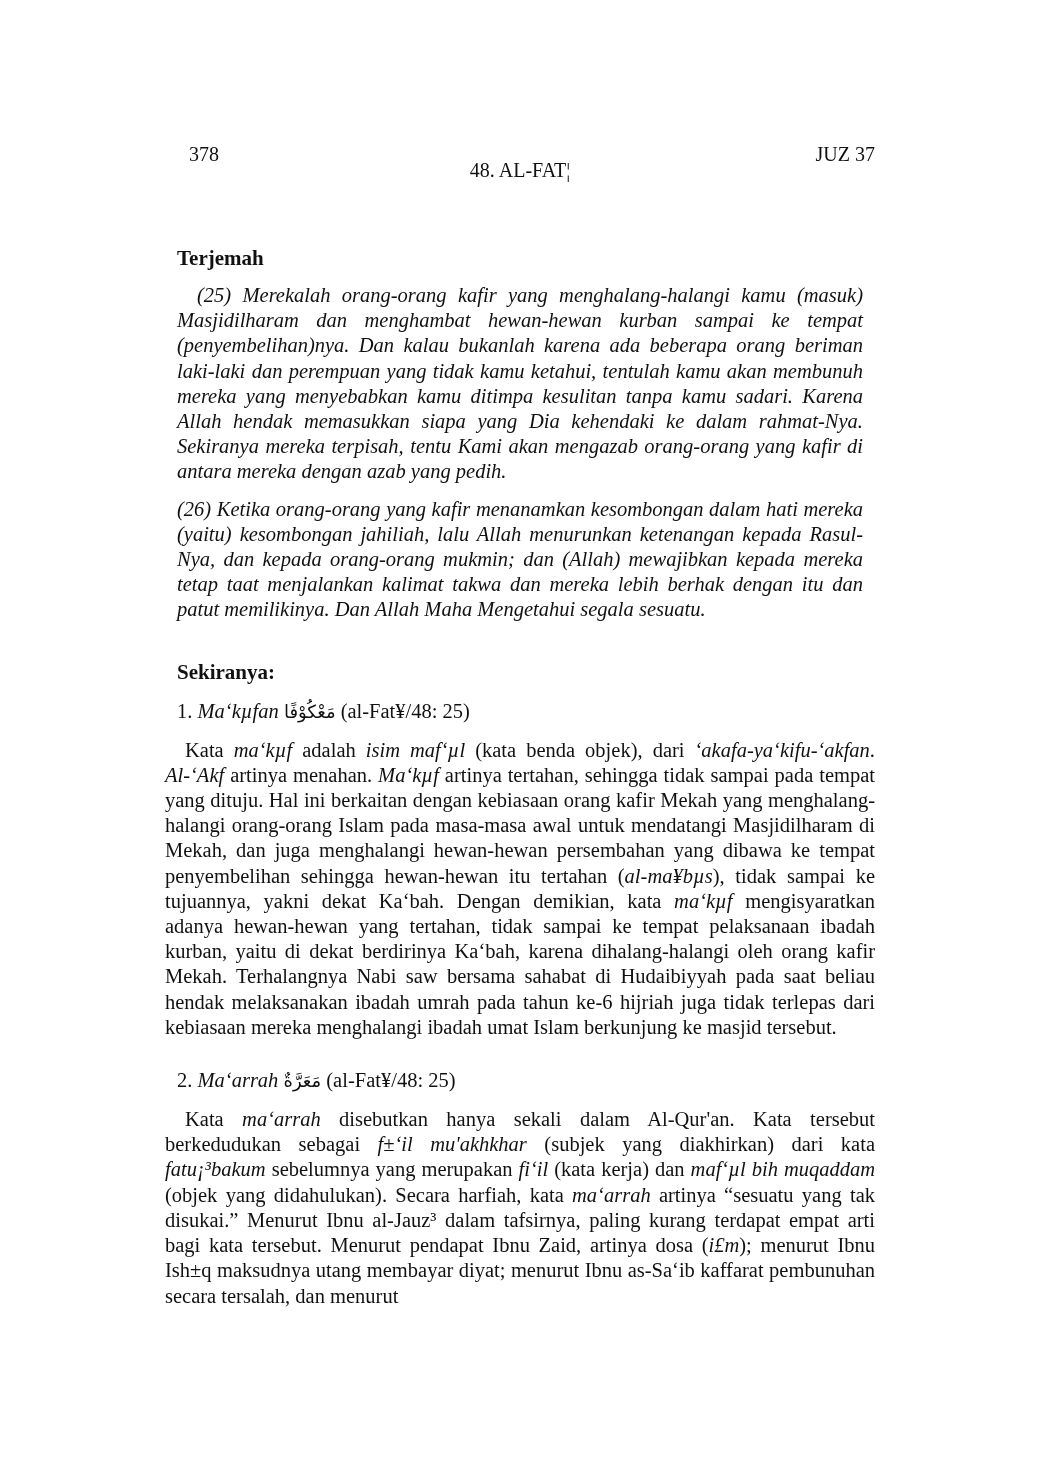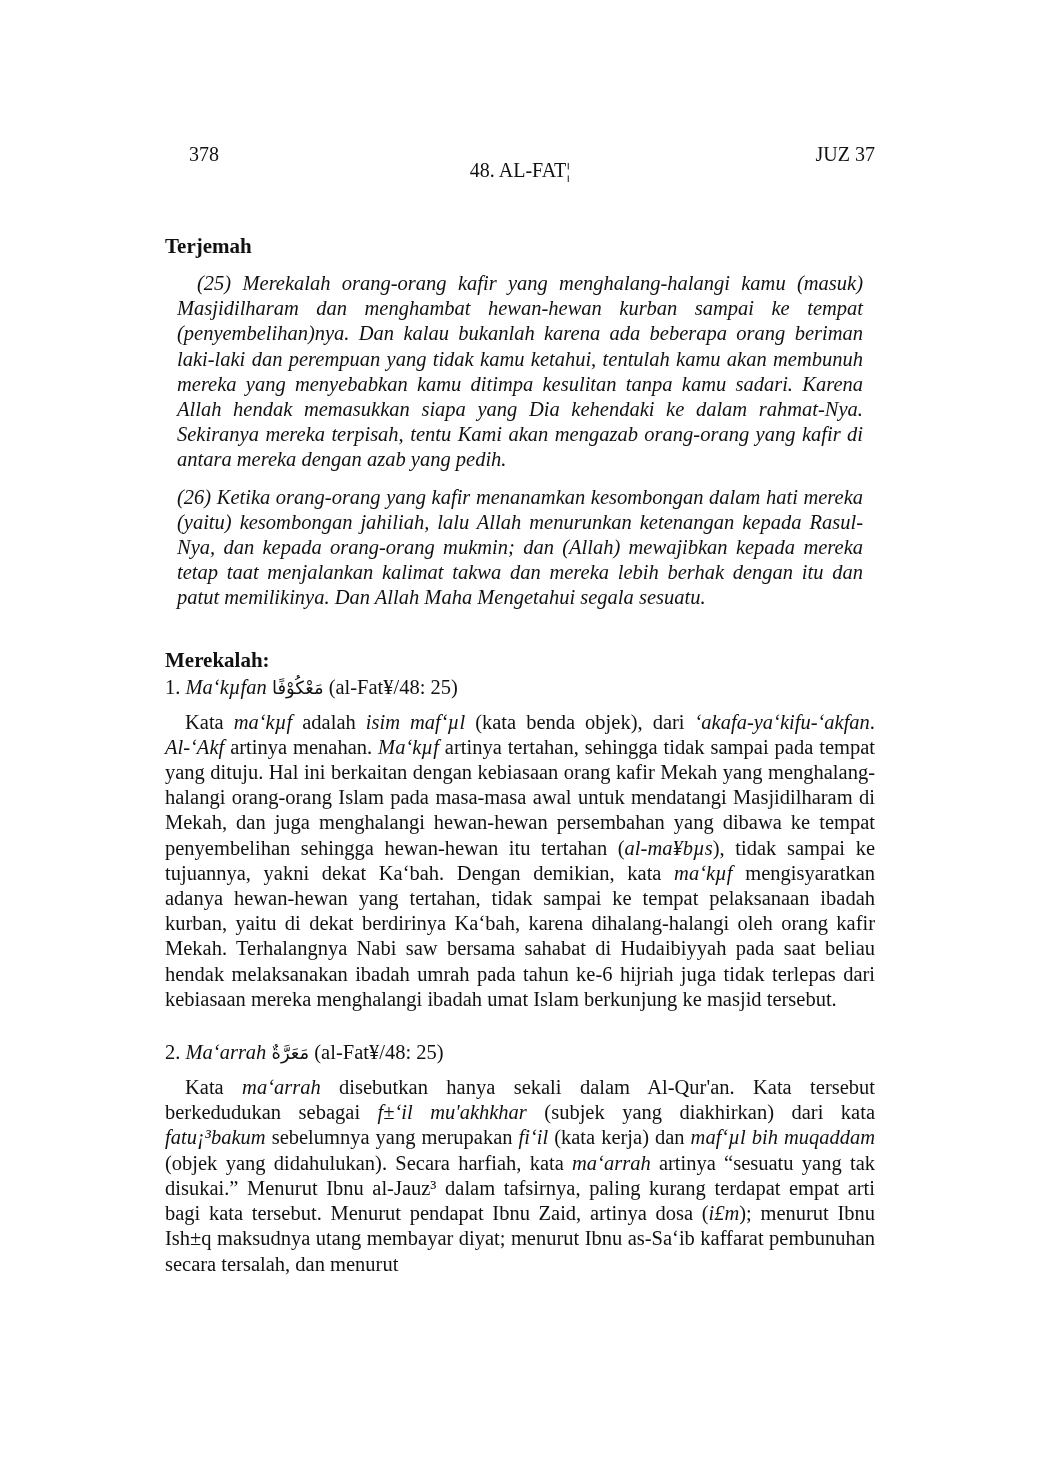"Terjemah" .section-heading { margin: 0 -> 12px }
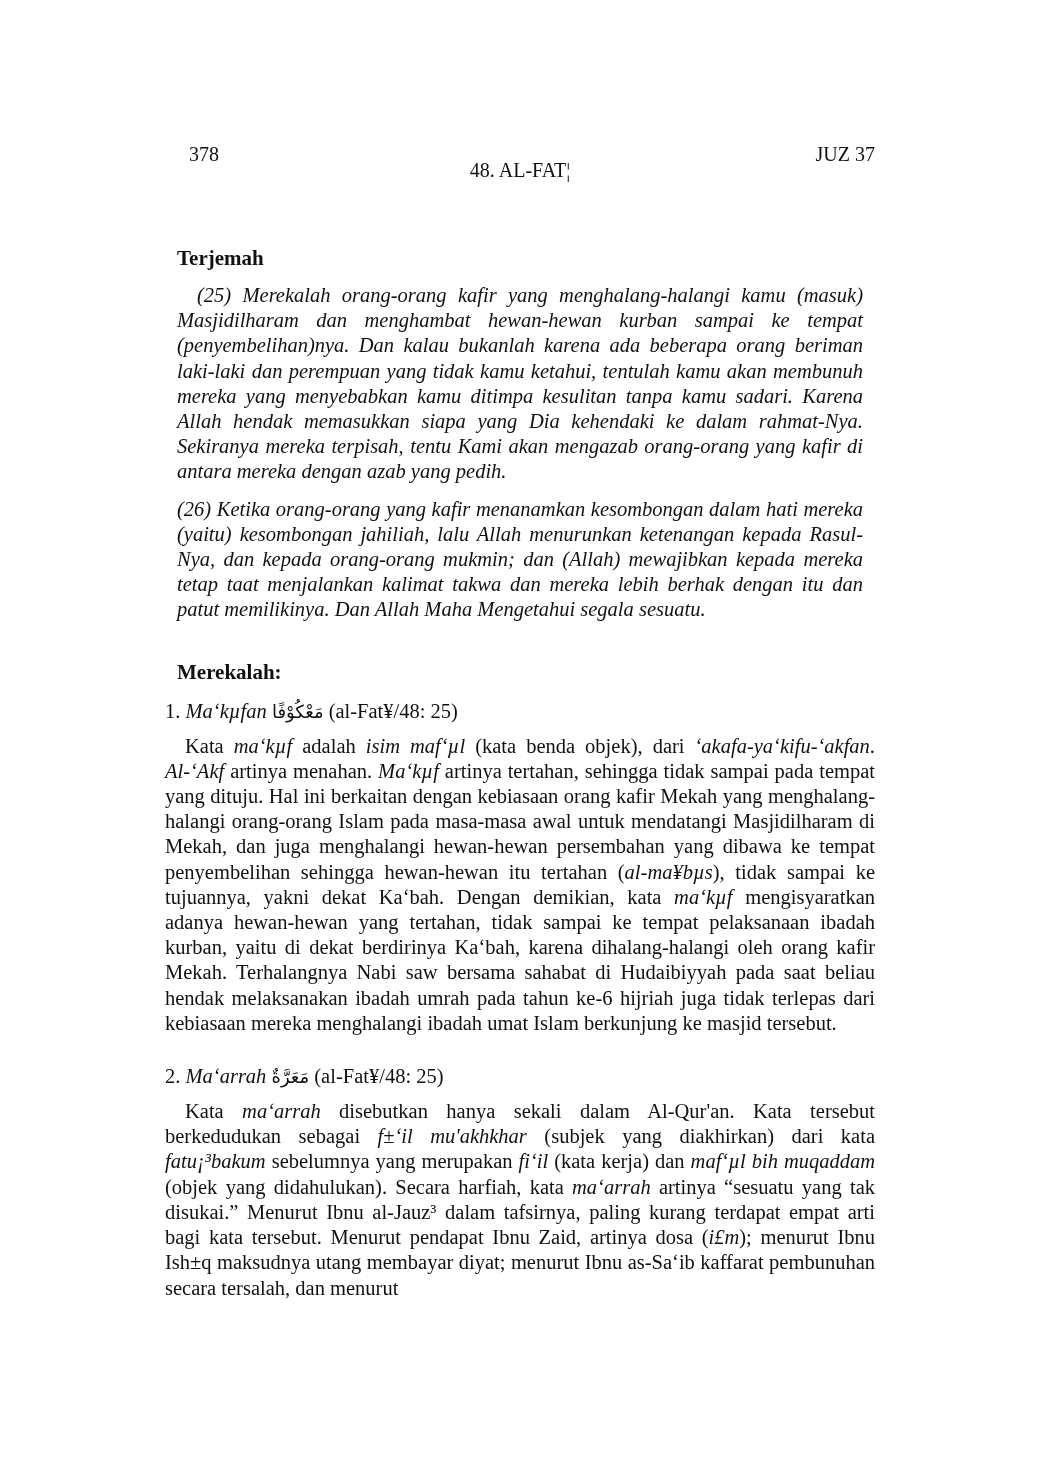"Merekalah:" h2.section-heading { text: Merekalah -> Sekiranya }
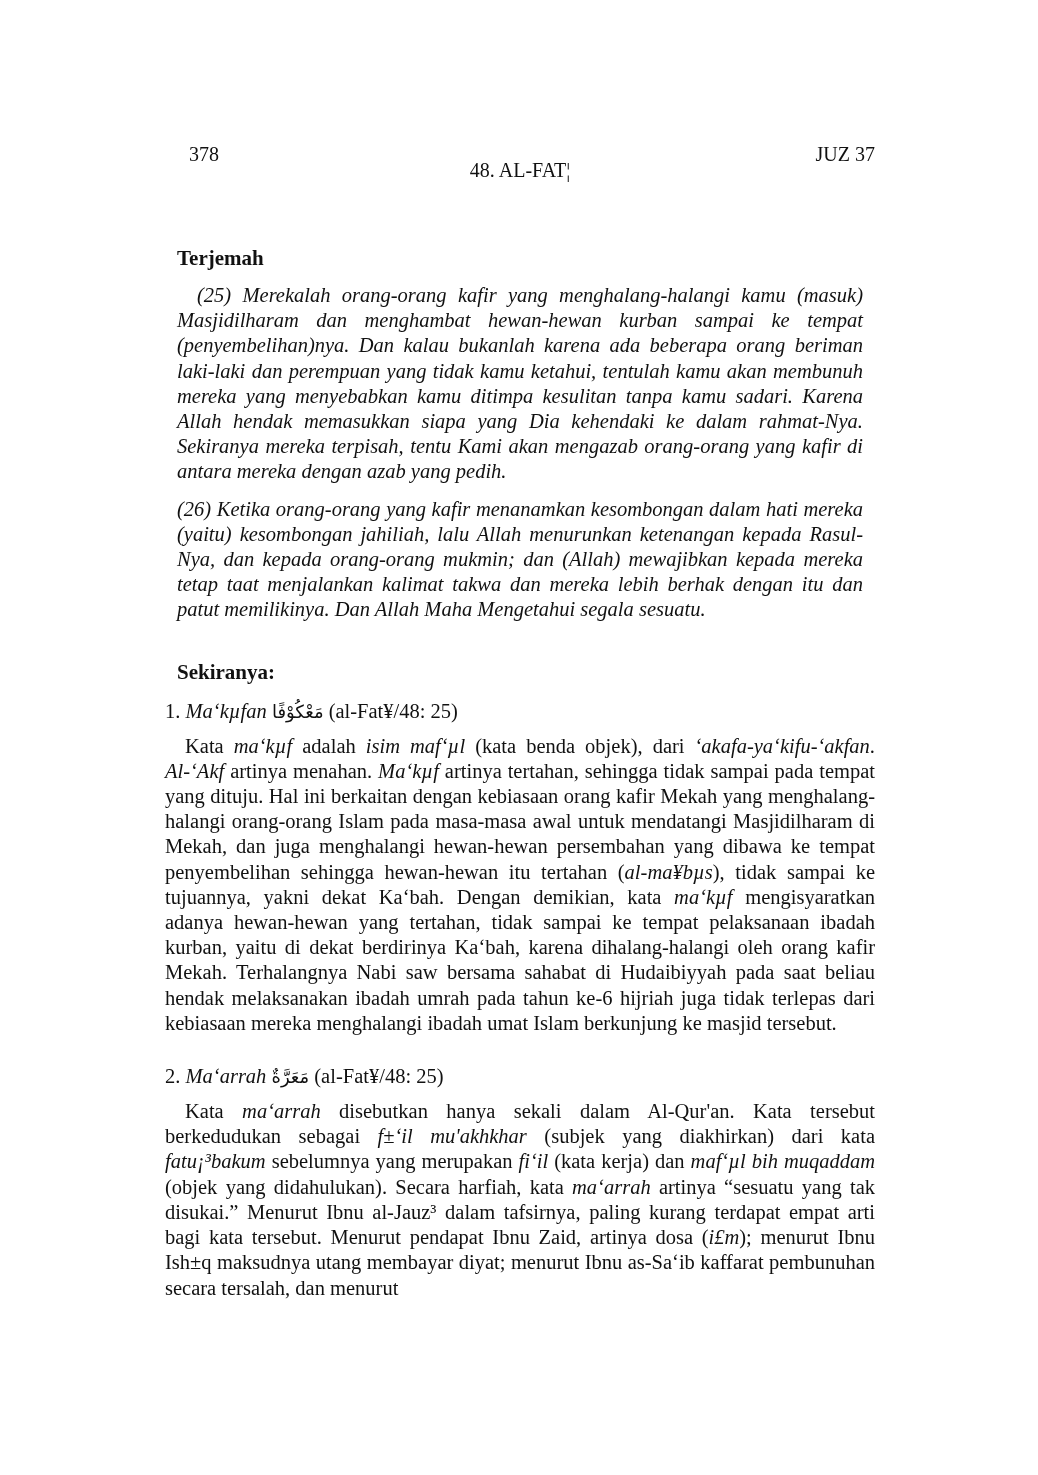"1. Ma‘kµfan مَعْكُوْفًا (al-Fat¥/48: 25)" .vocab-title { margin: 0 -> 12px }
